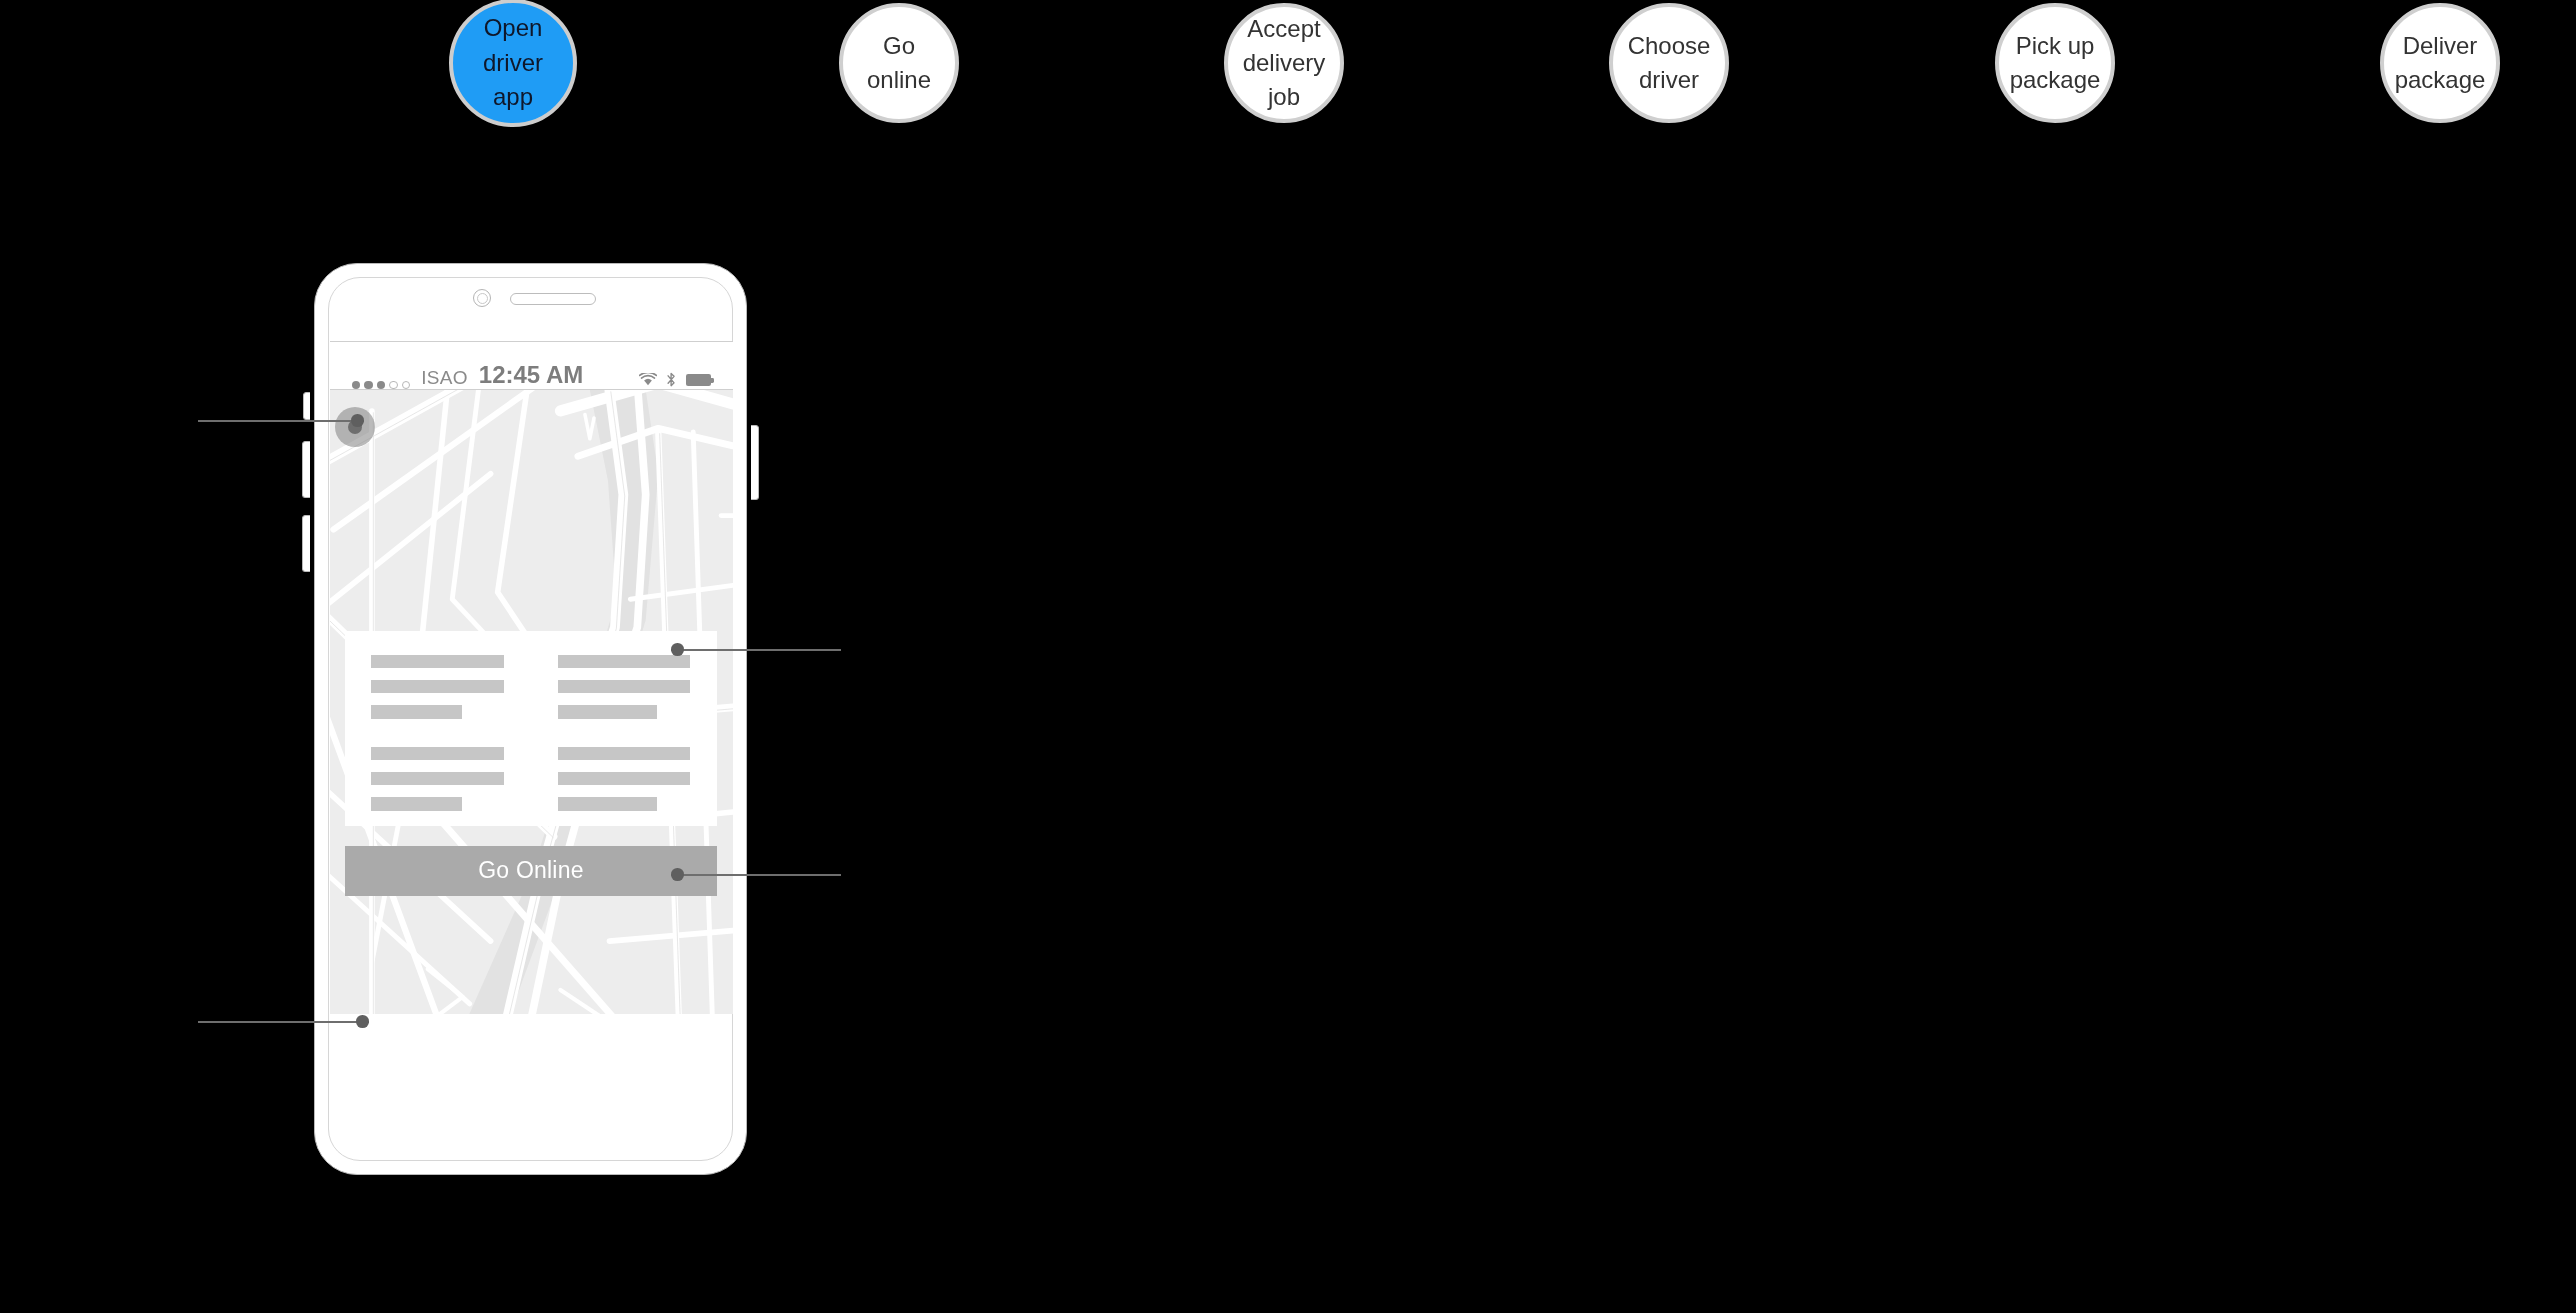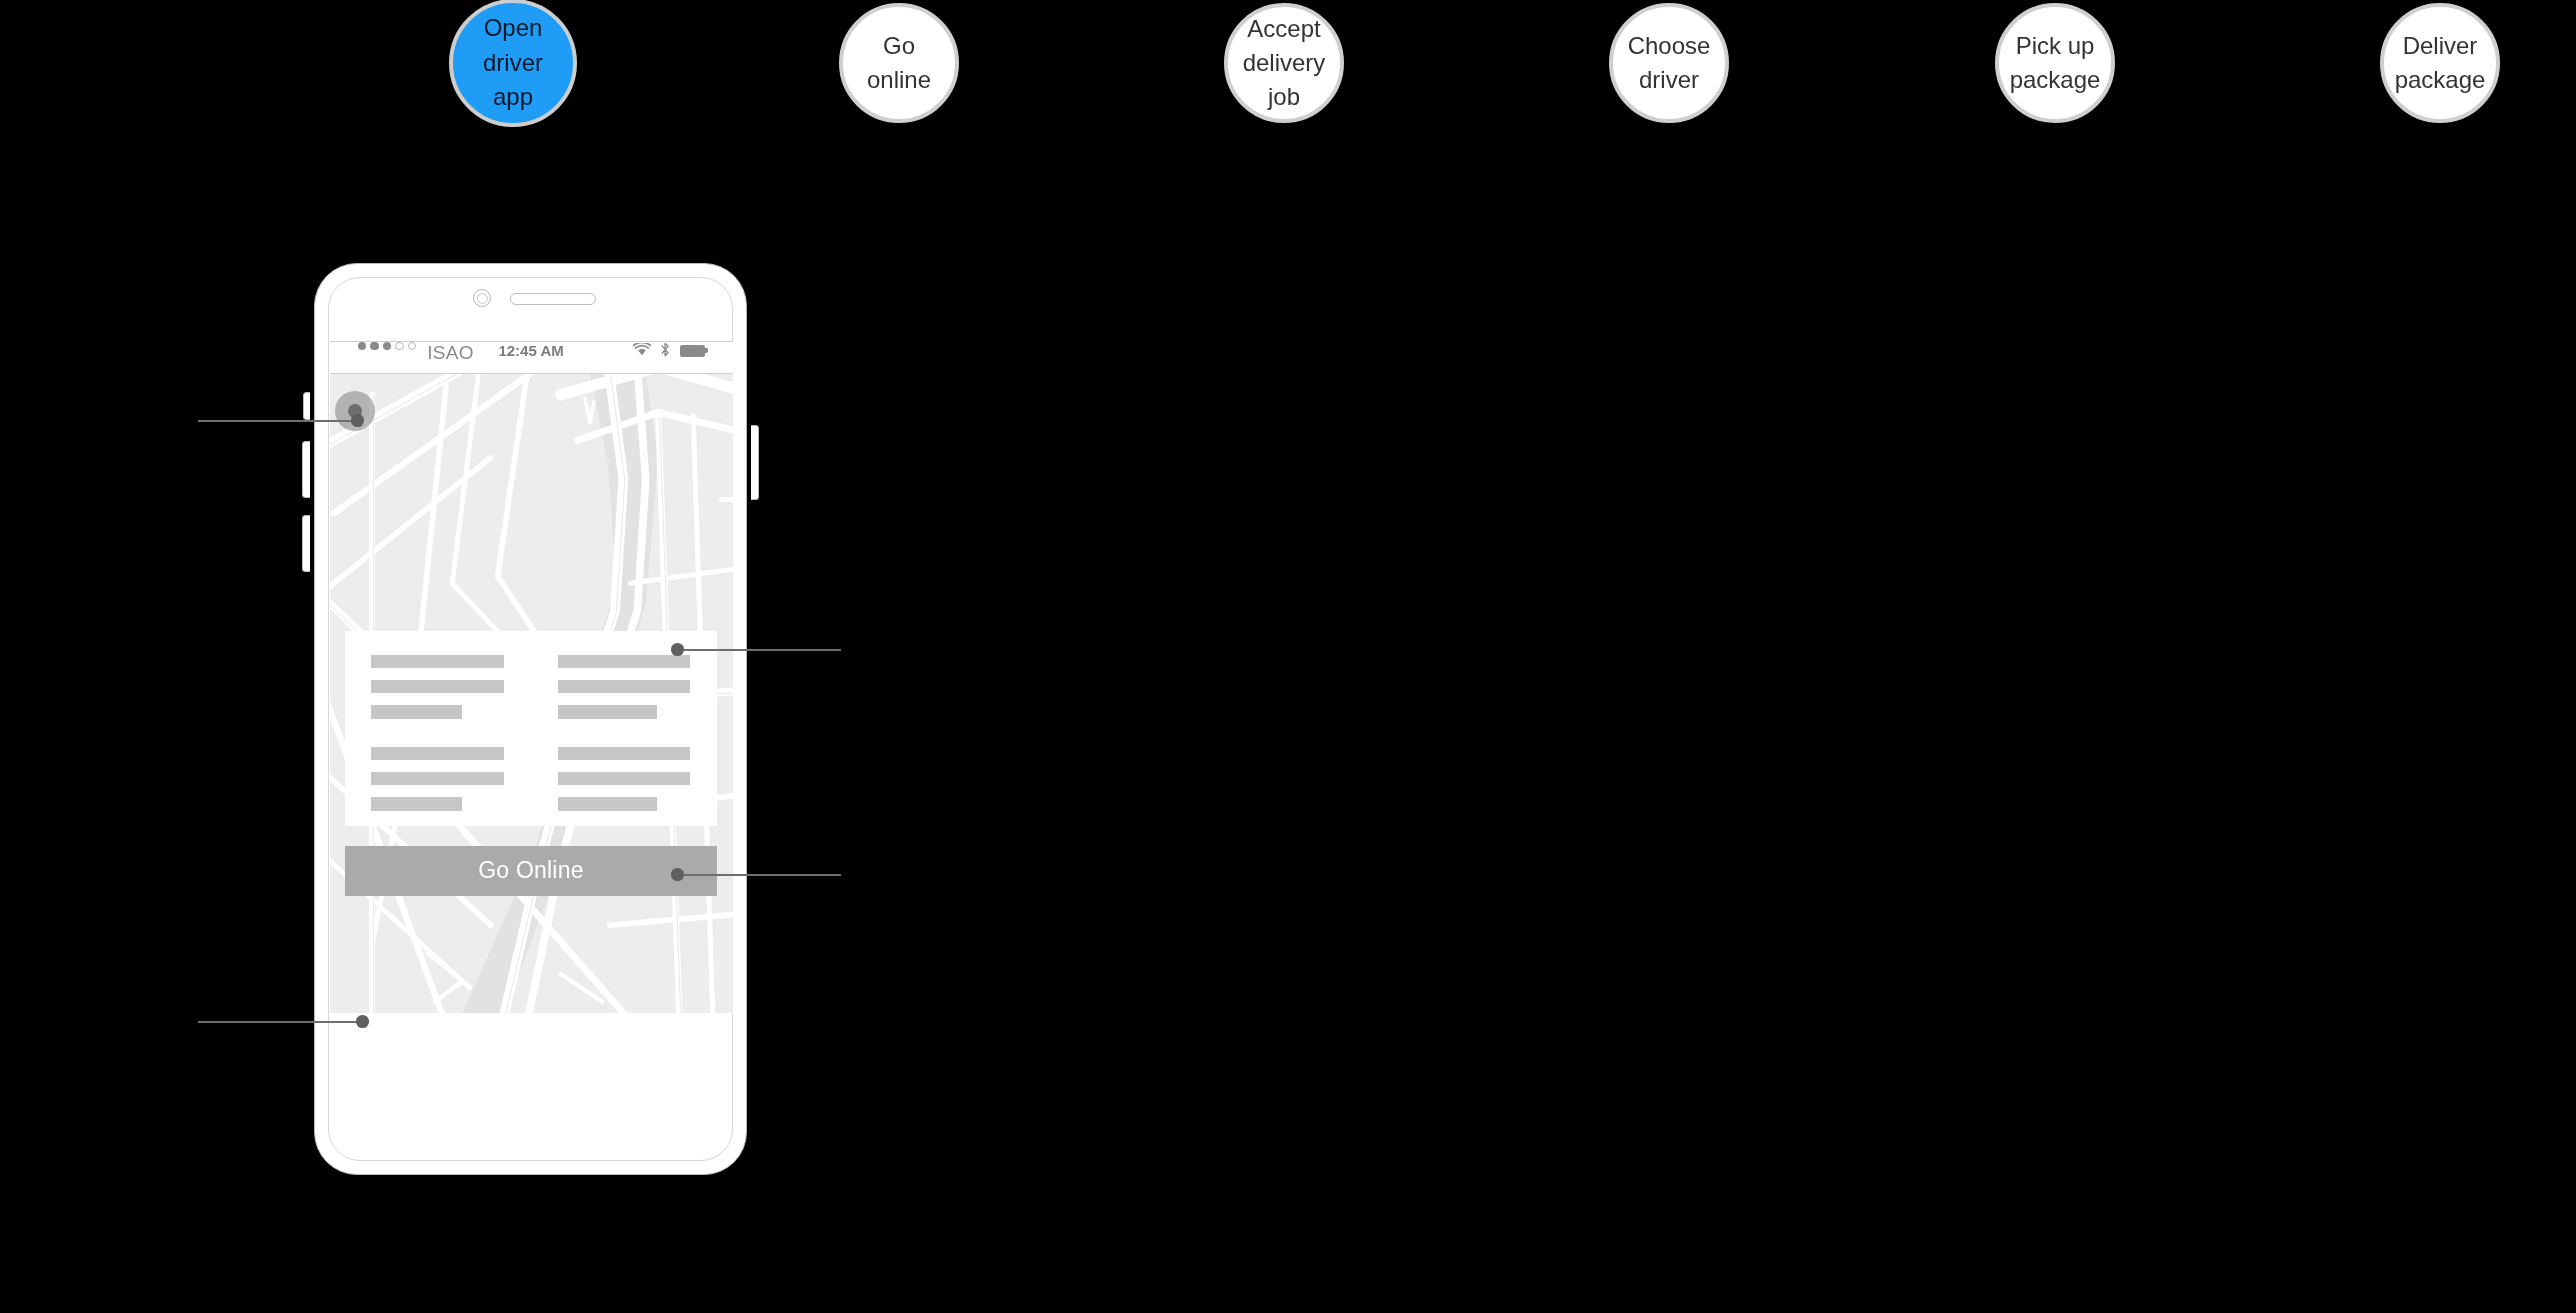"ISAO" .status-bar { align-items: flex-start -> flex-end; height: 33px -> 49px; padding: 0 28px -> 0 22px }
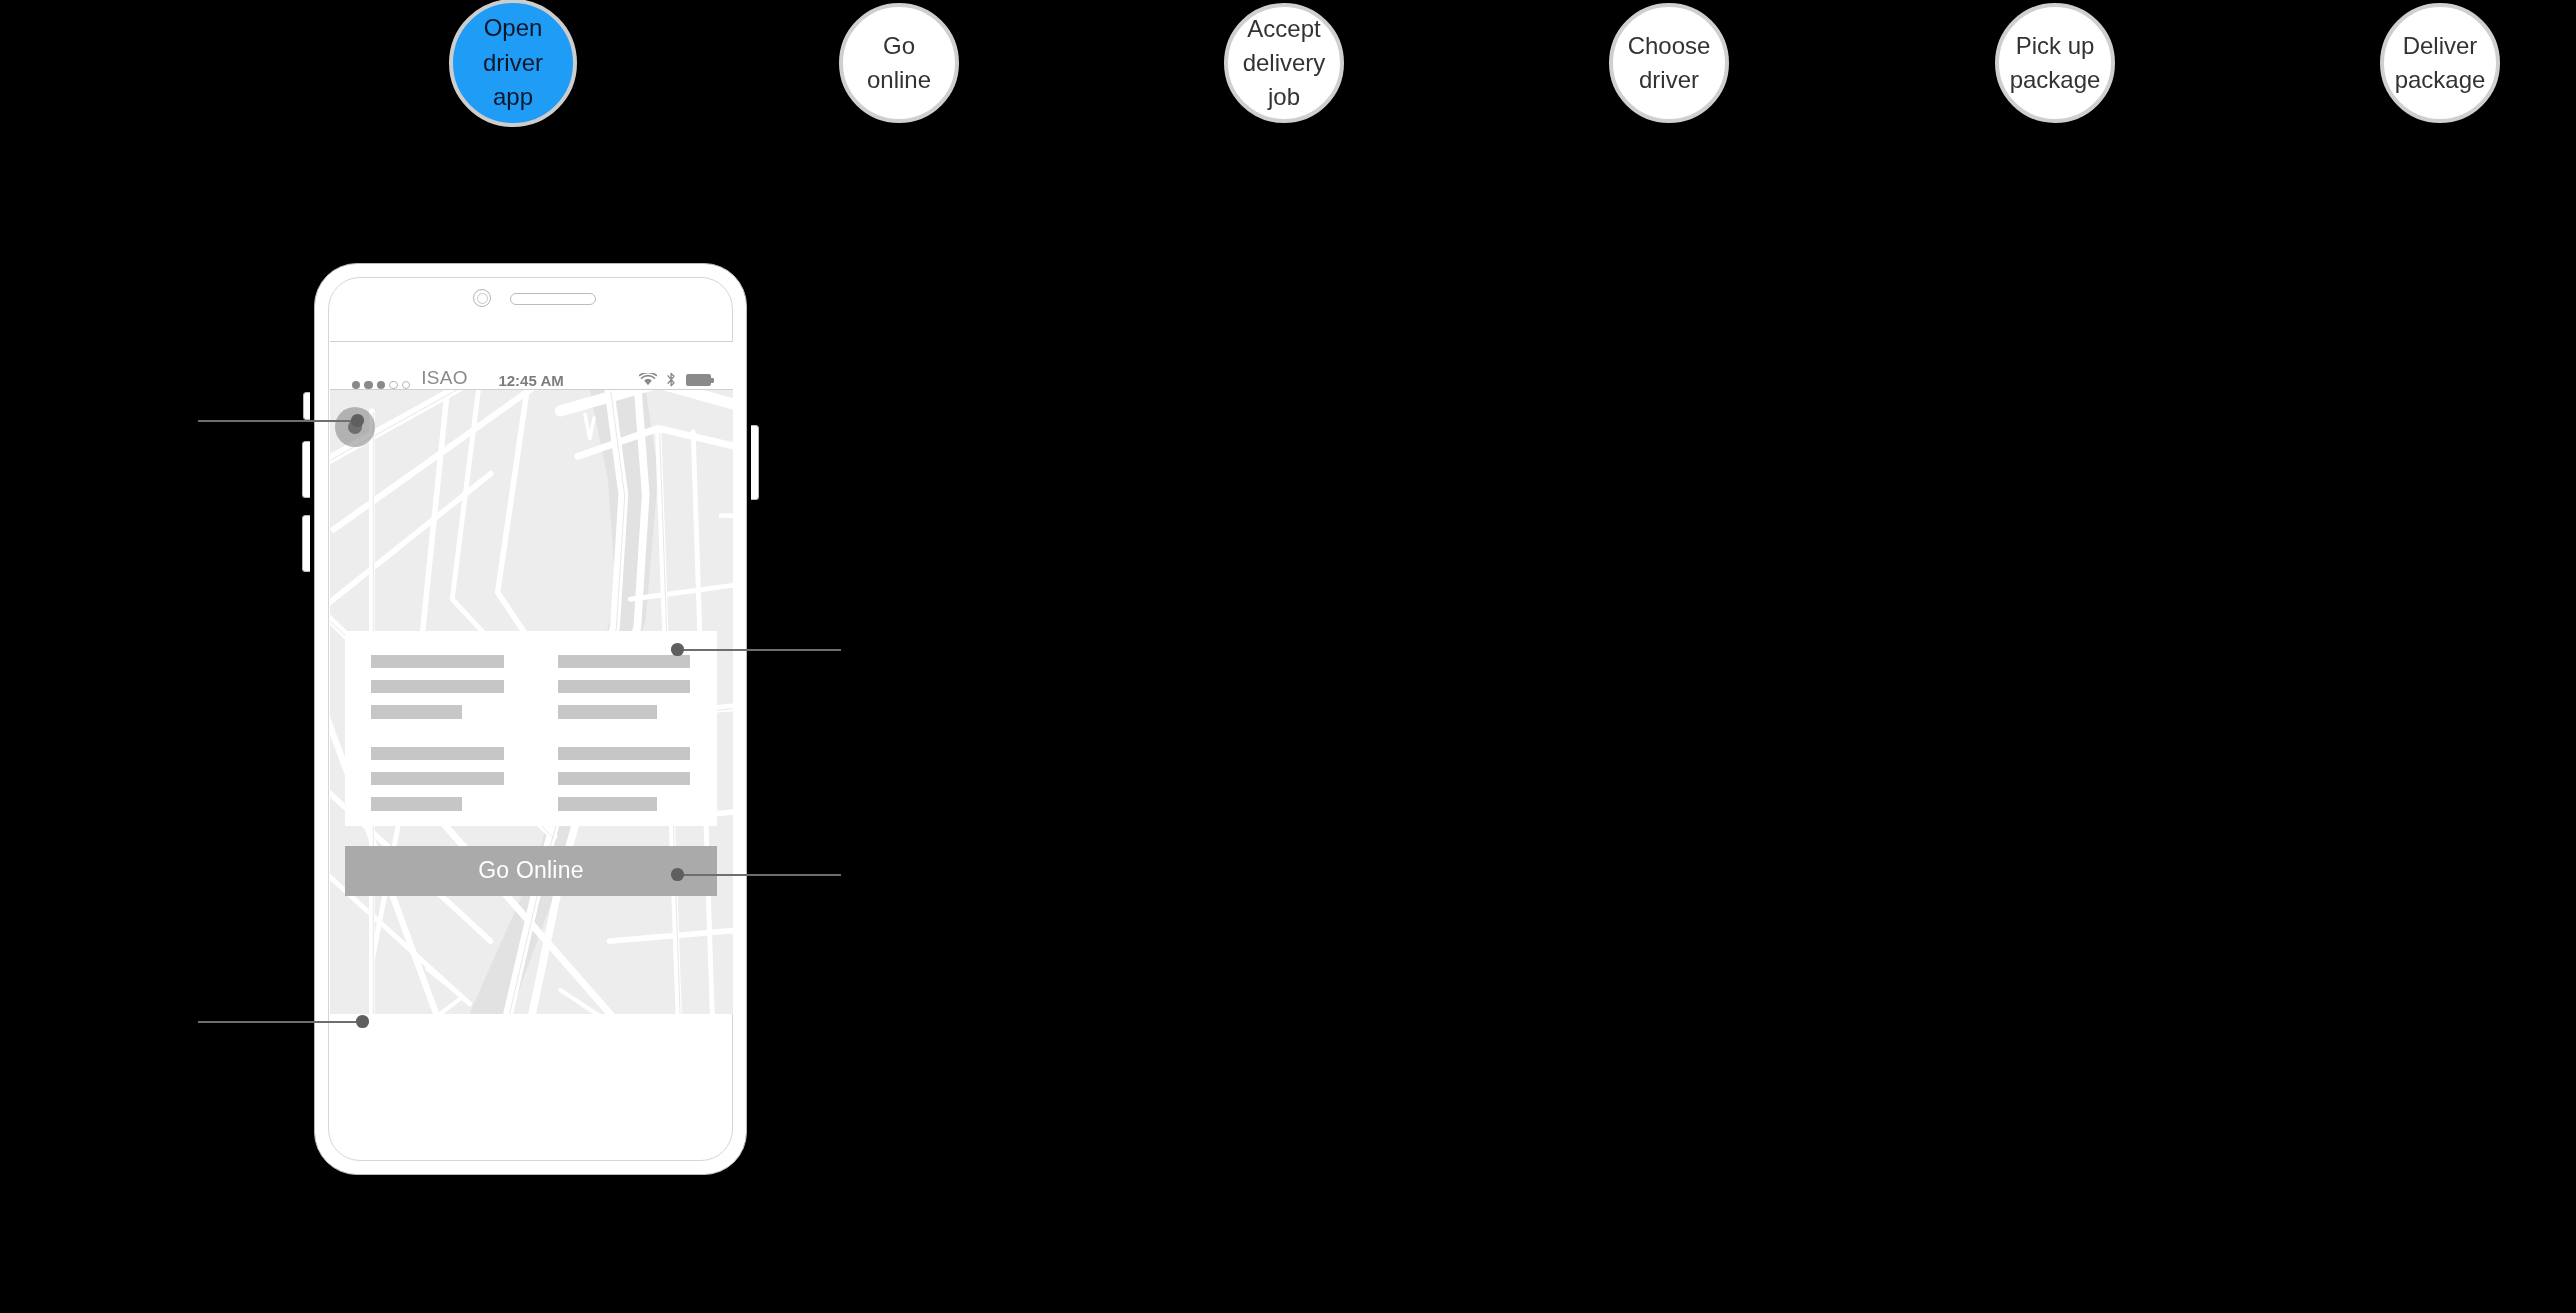"12:45 AM" .clock { font-size: 15px -> 24px }
